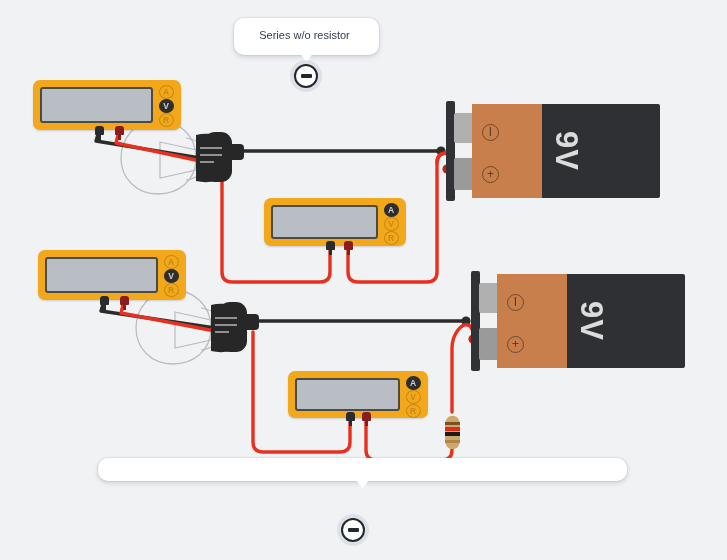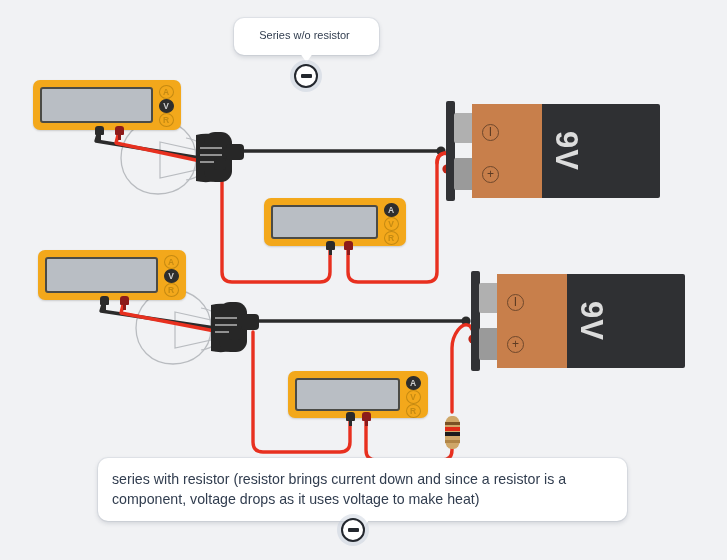"series with resistor (resistor brings" span.txt { html: <span>series with resistor (resistor brings current down and since a resistor is a component, voltage drops as it uses voltage to make heat)</span> -> none }
